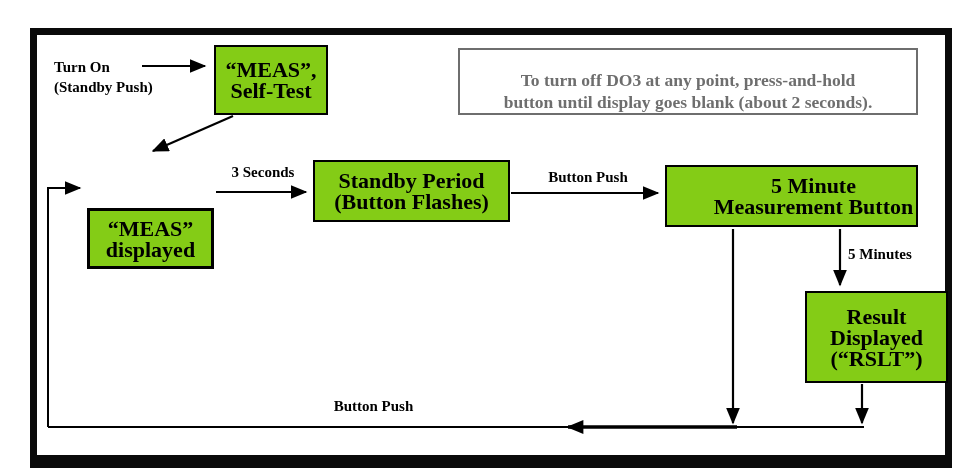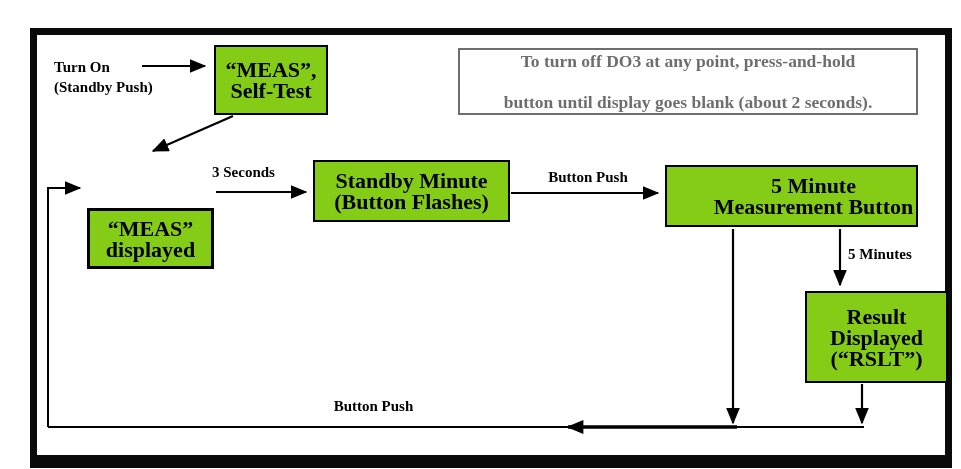"To turn off DO3 at" .note { justify-content: space-between -> flex-end }
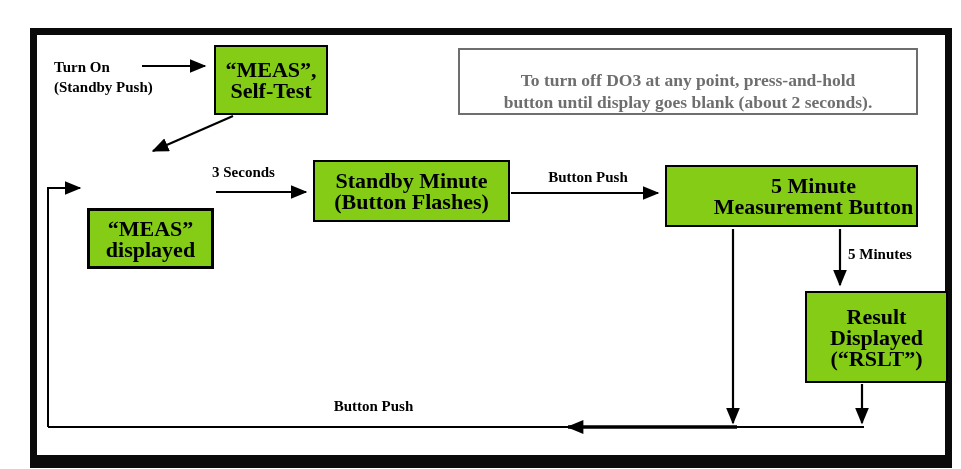"3 Seconds" .lbl-3sec { text-align: none -> center }
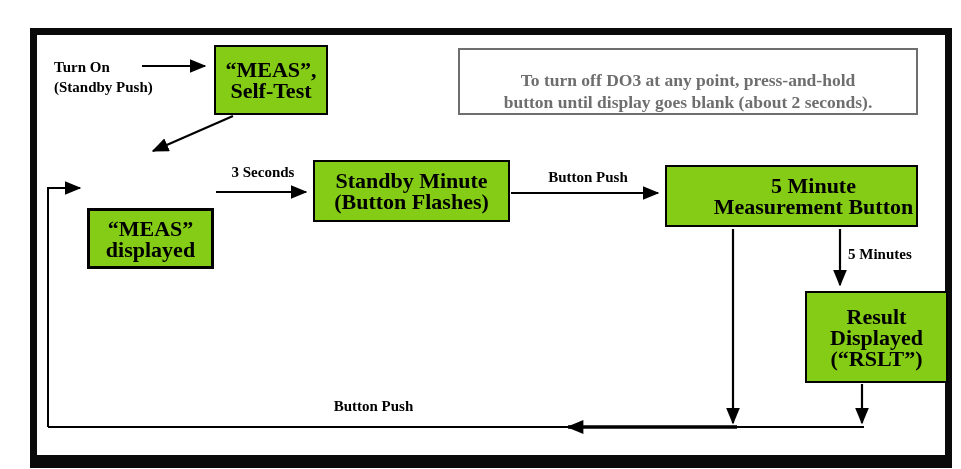"Standby Minute" div { text: Minute -> Period }
